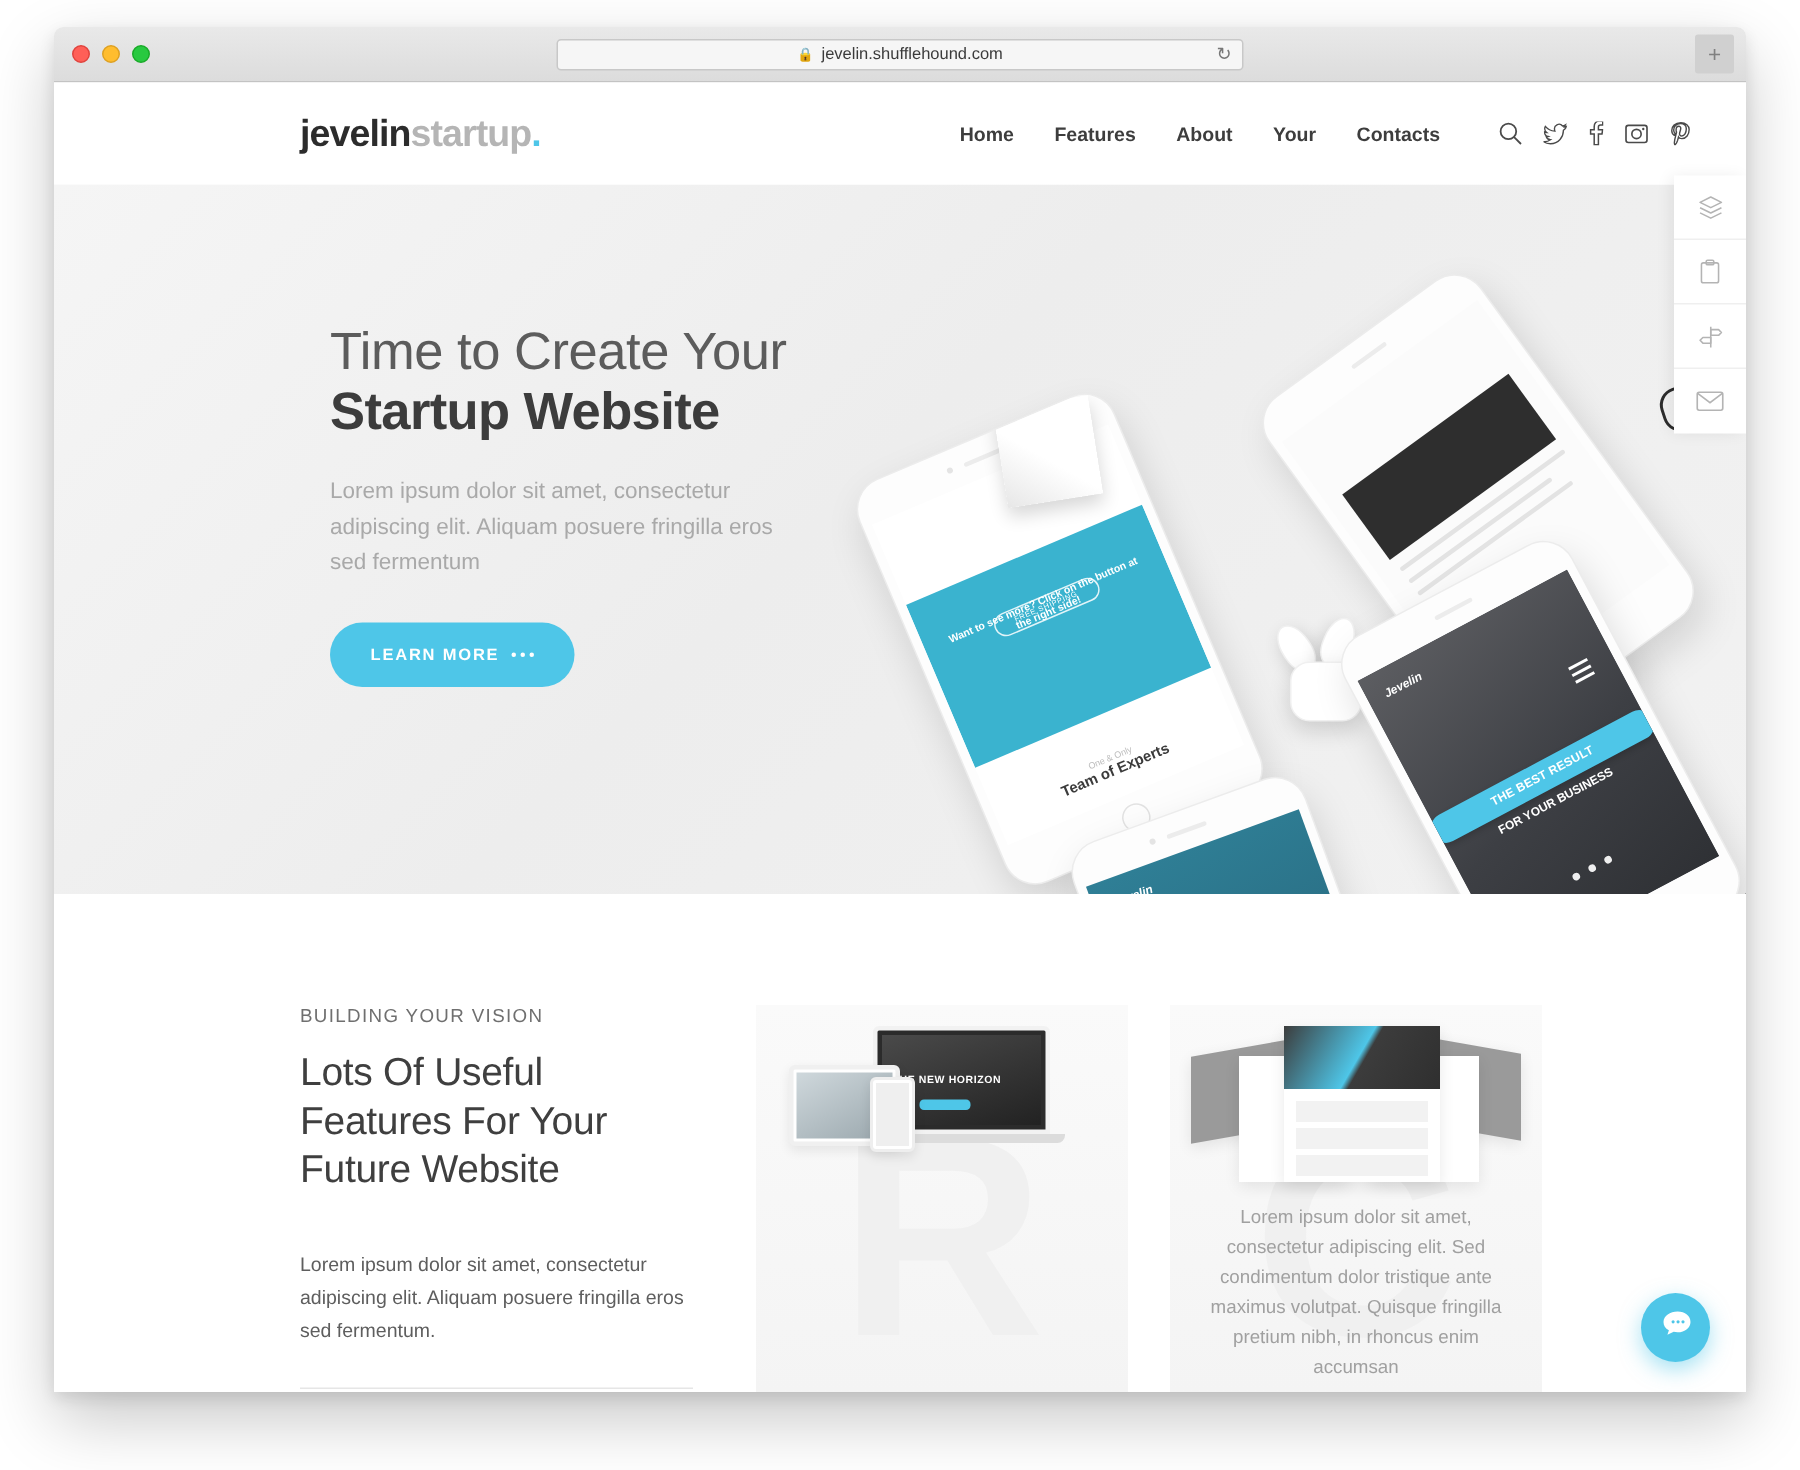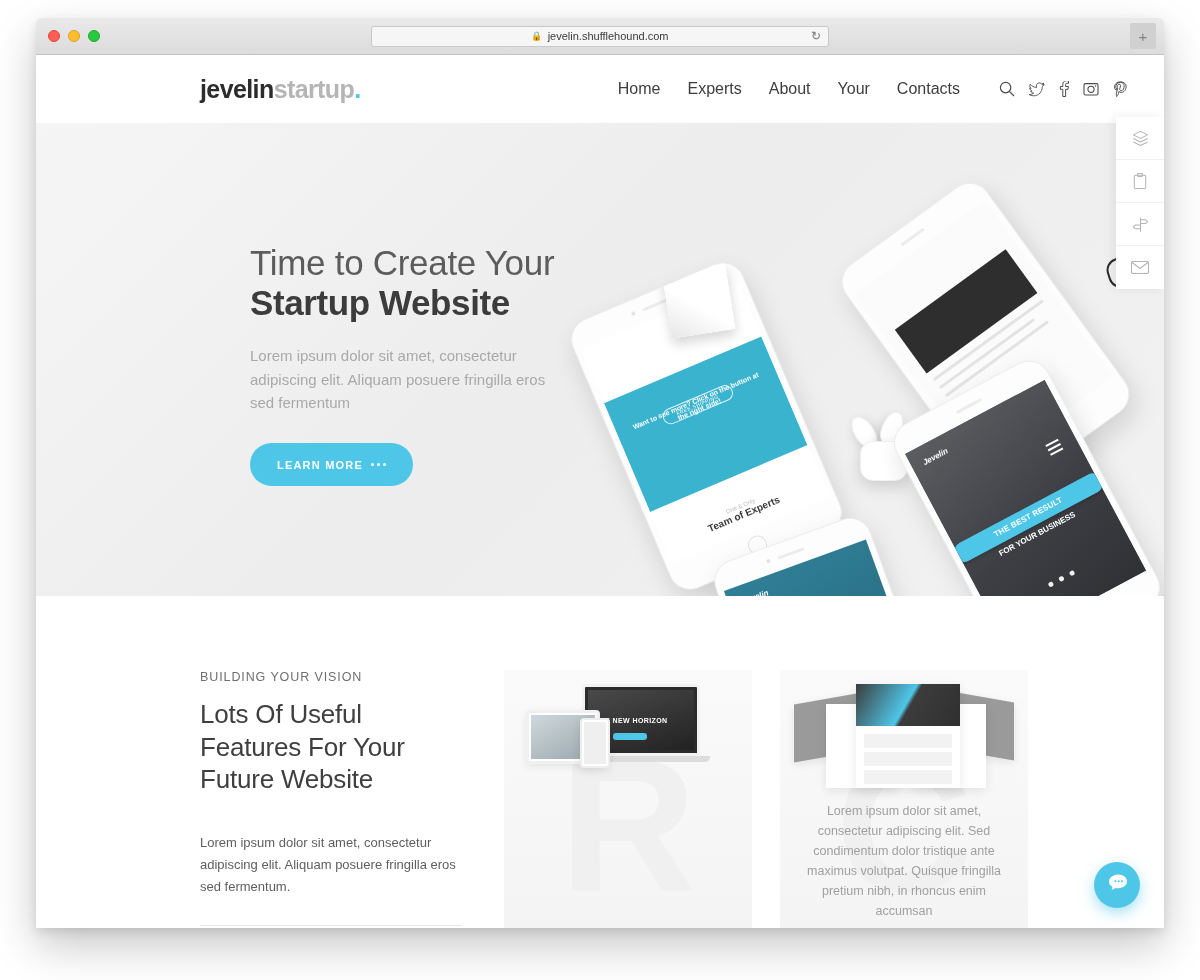"Home" .nav-link { font-size: 16px -> 13px; font-weight: normal -> bold }
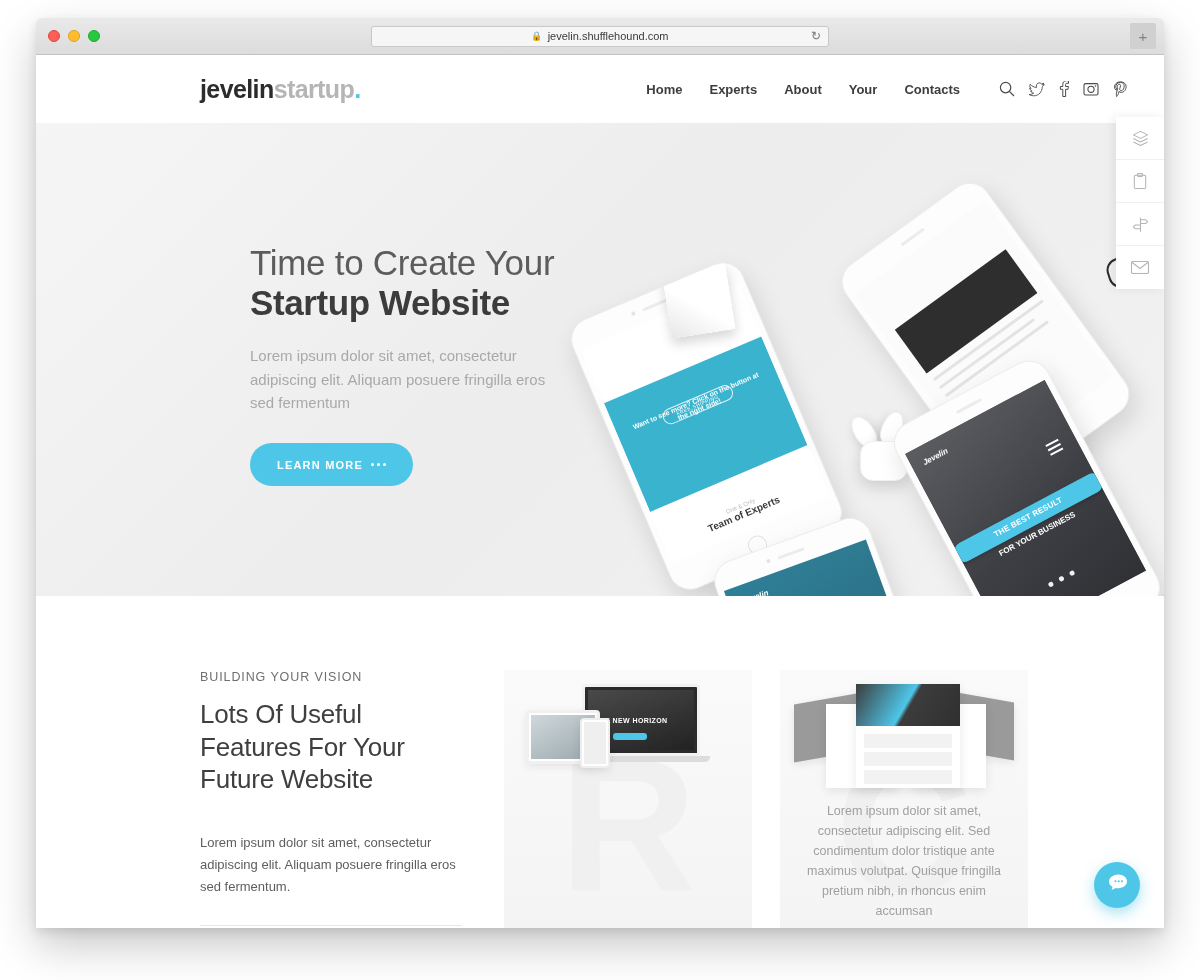"Experts" a.nav-link { text: Experts -> Features }
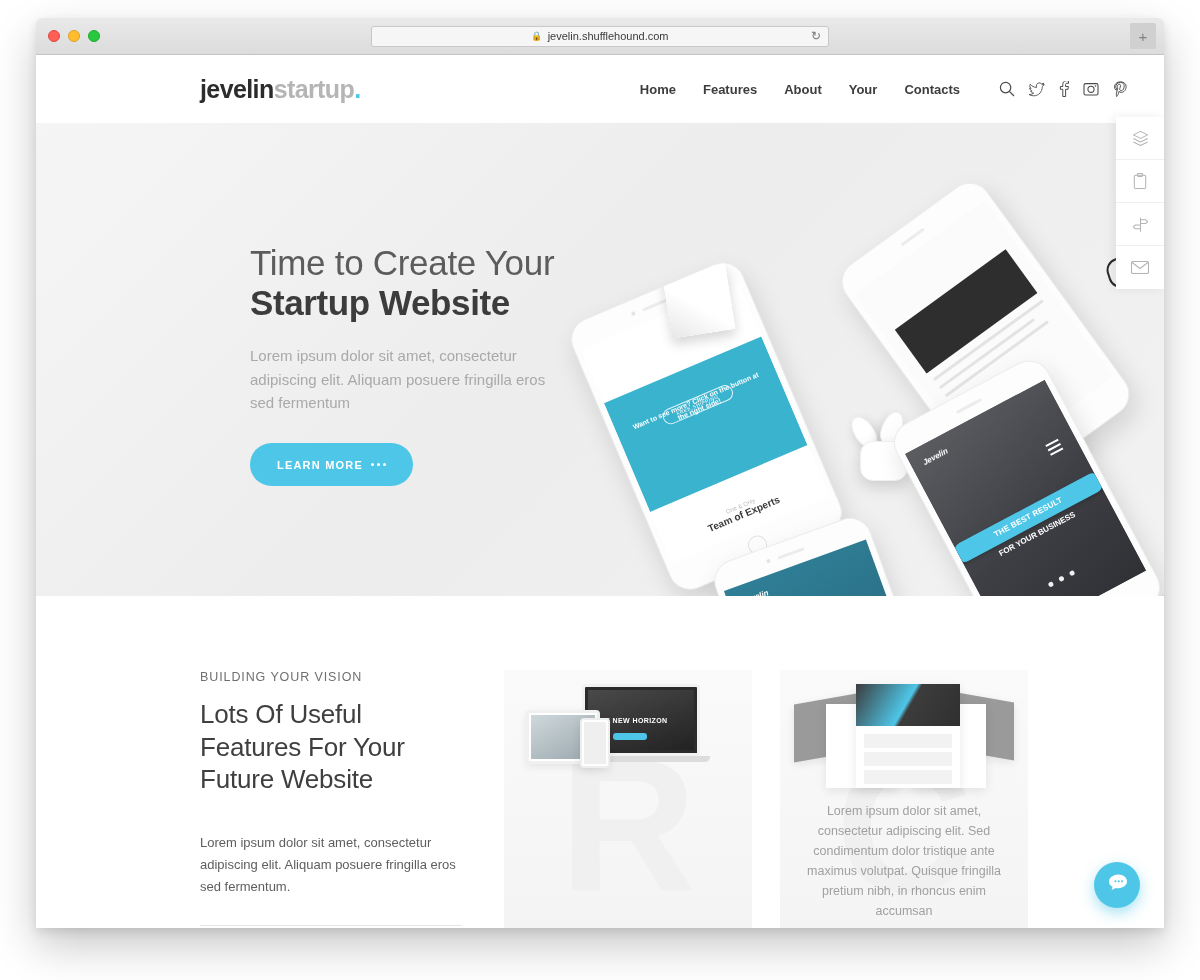"Time to Create Your" .hero-copy { margin-left: 30px -> none; top: 120px -> 92px }
